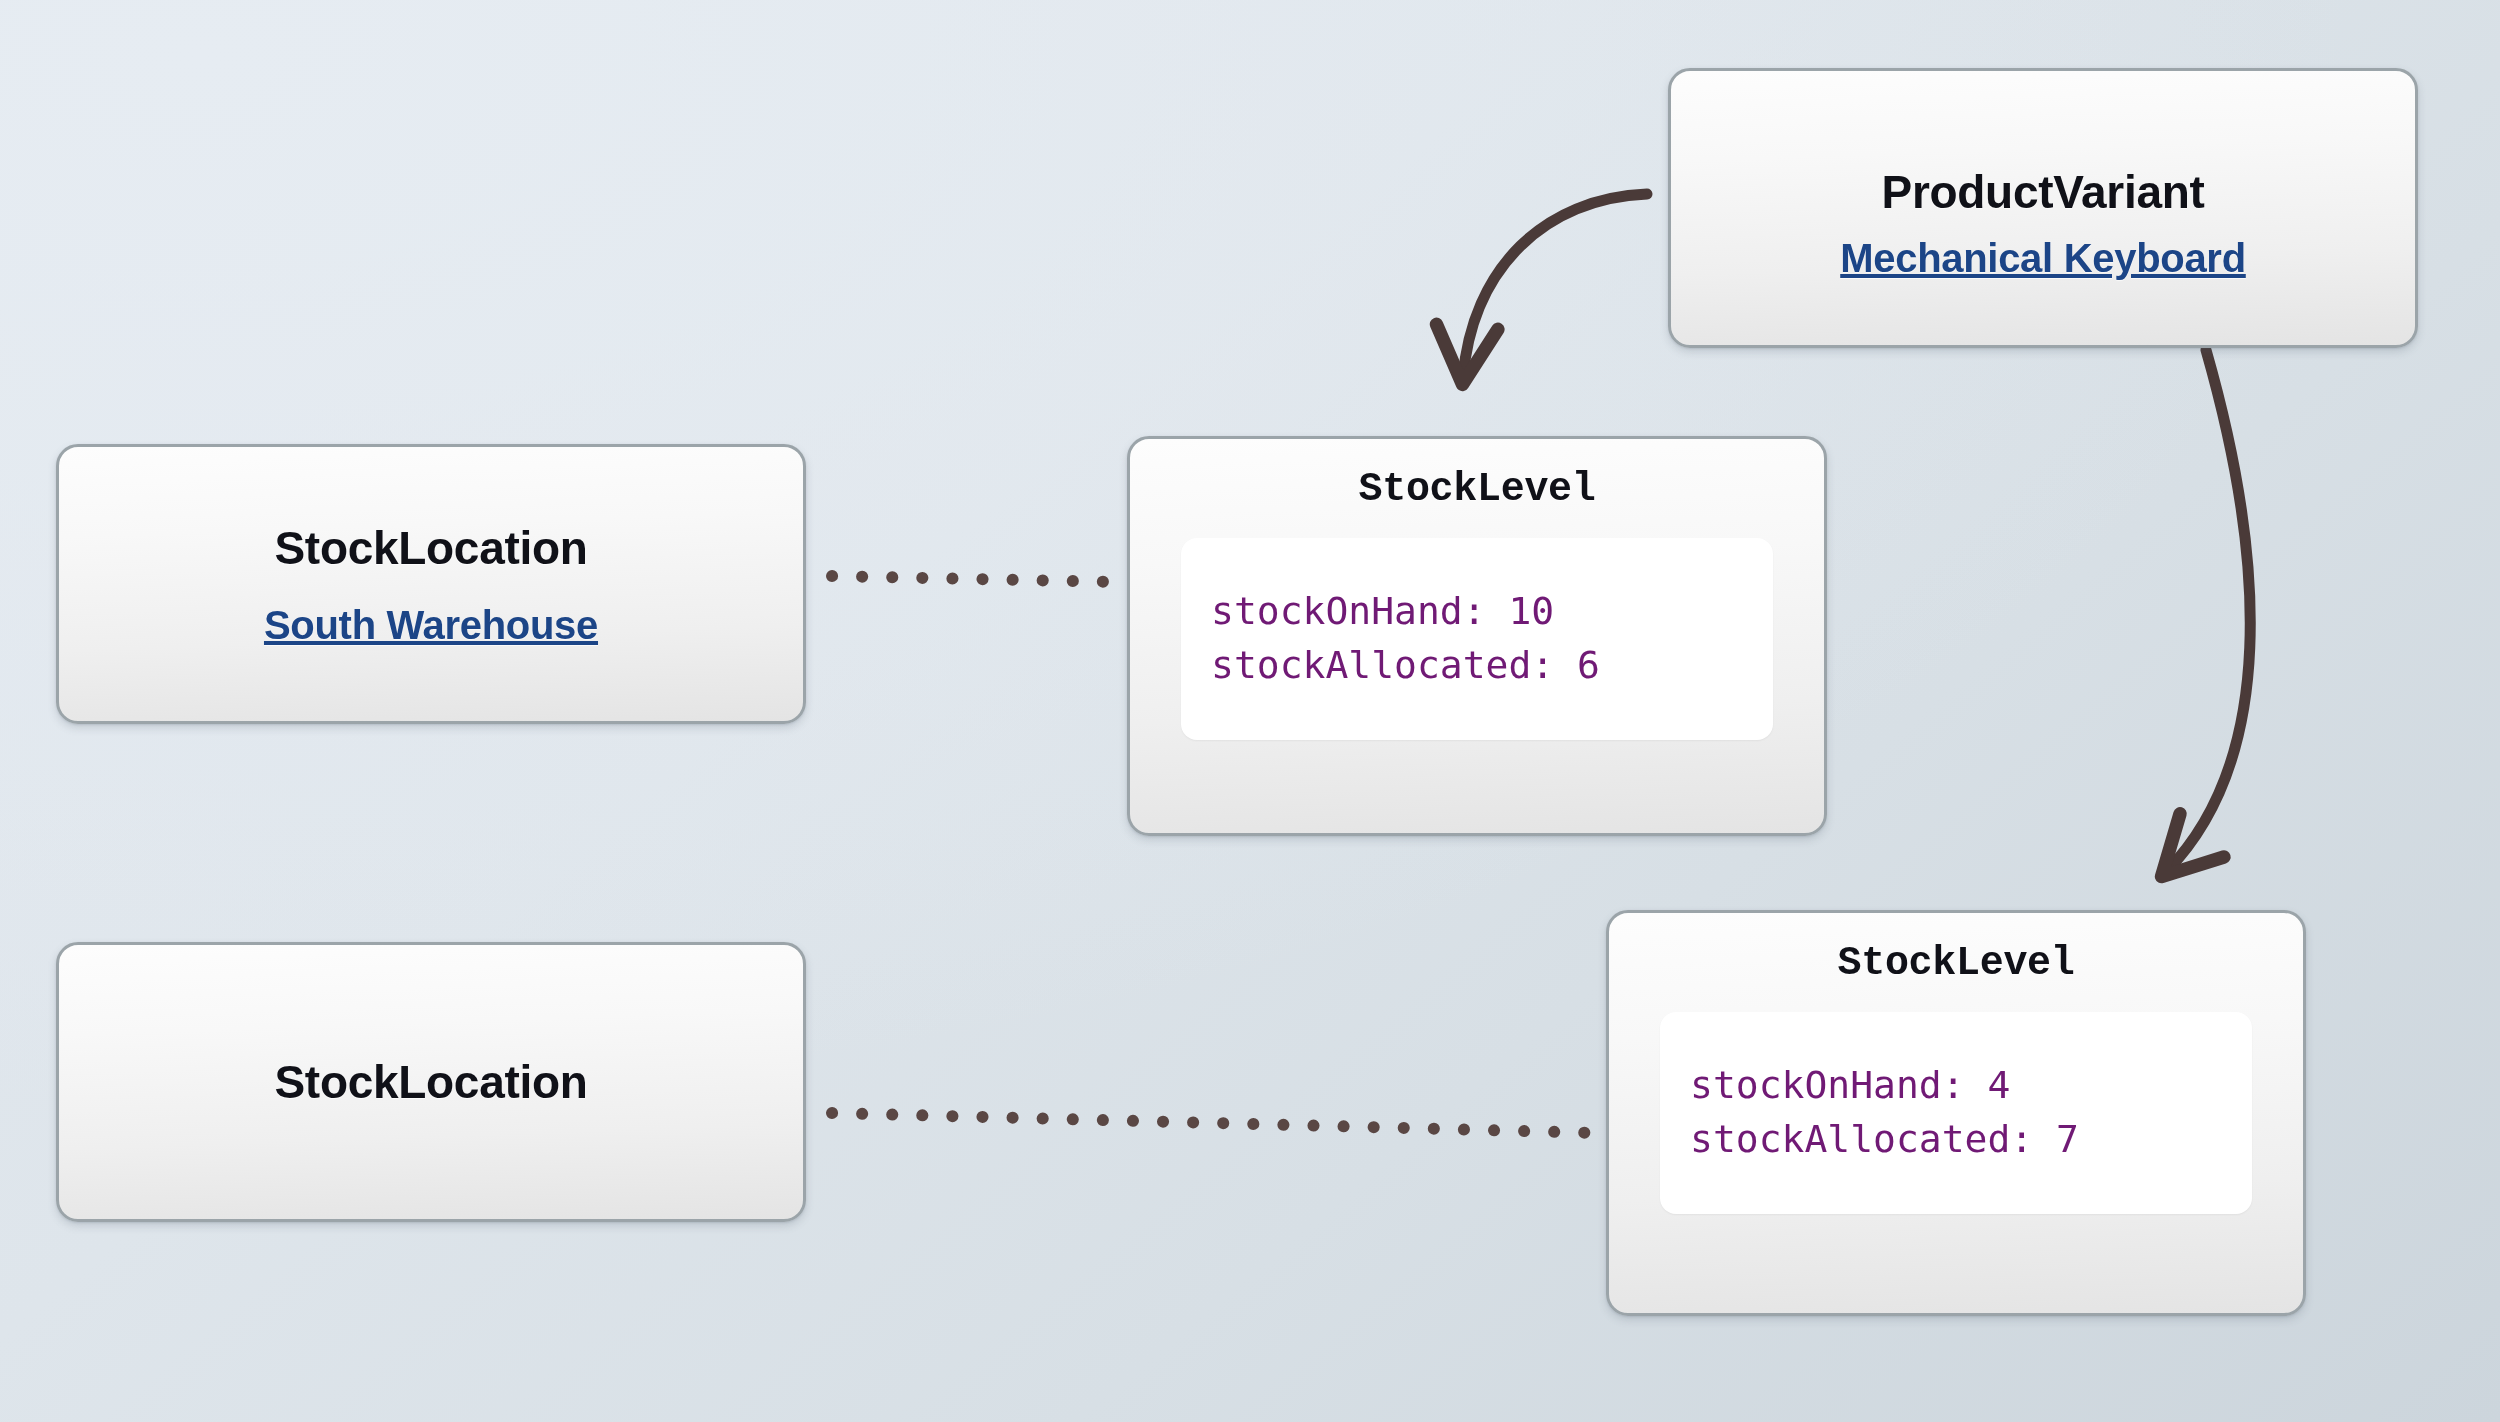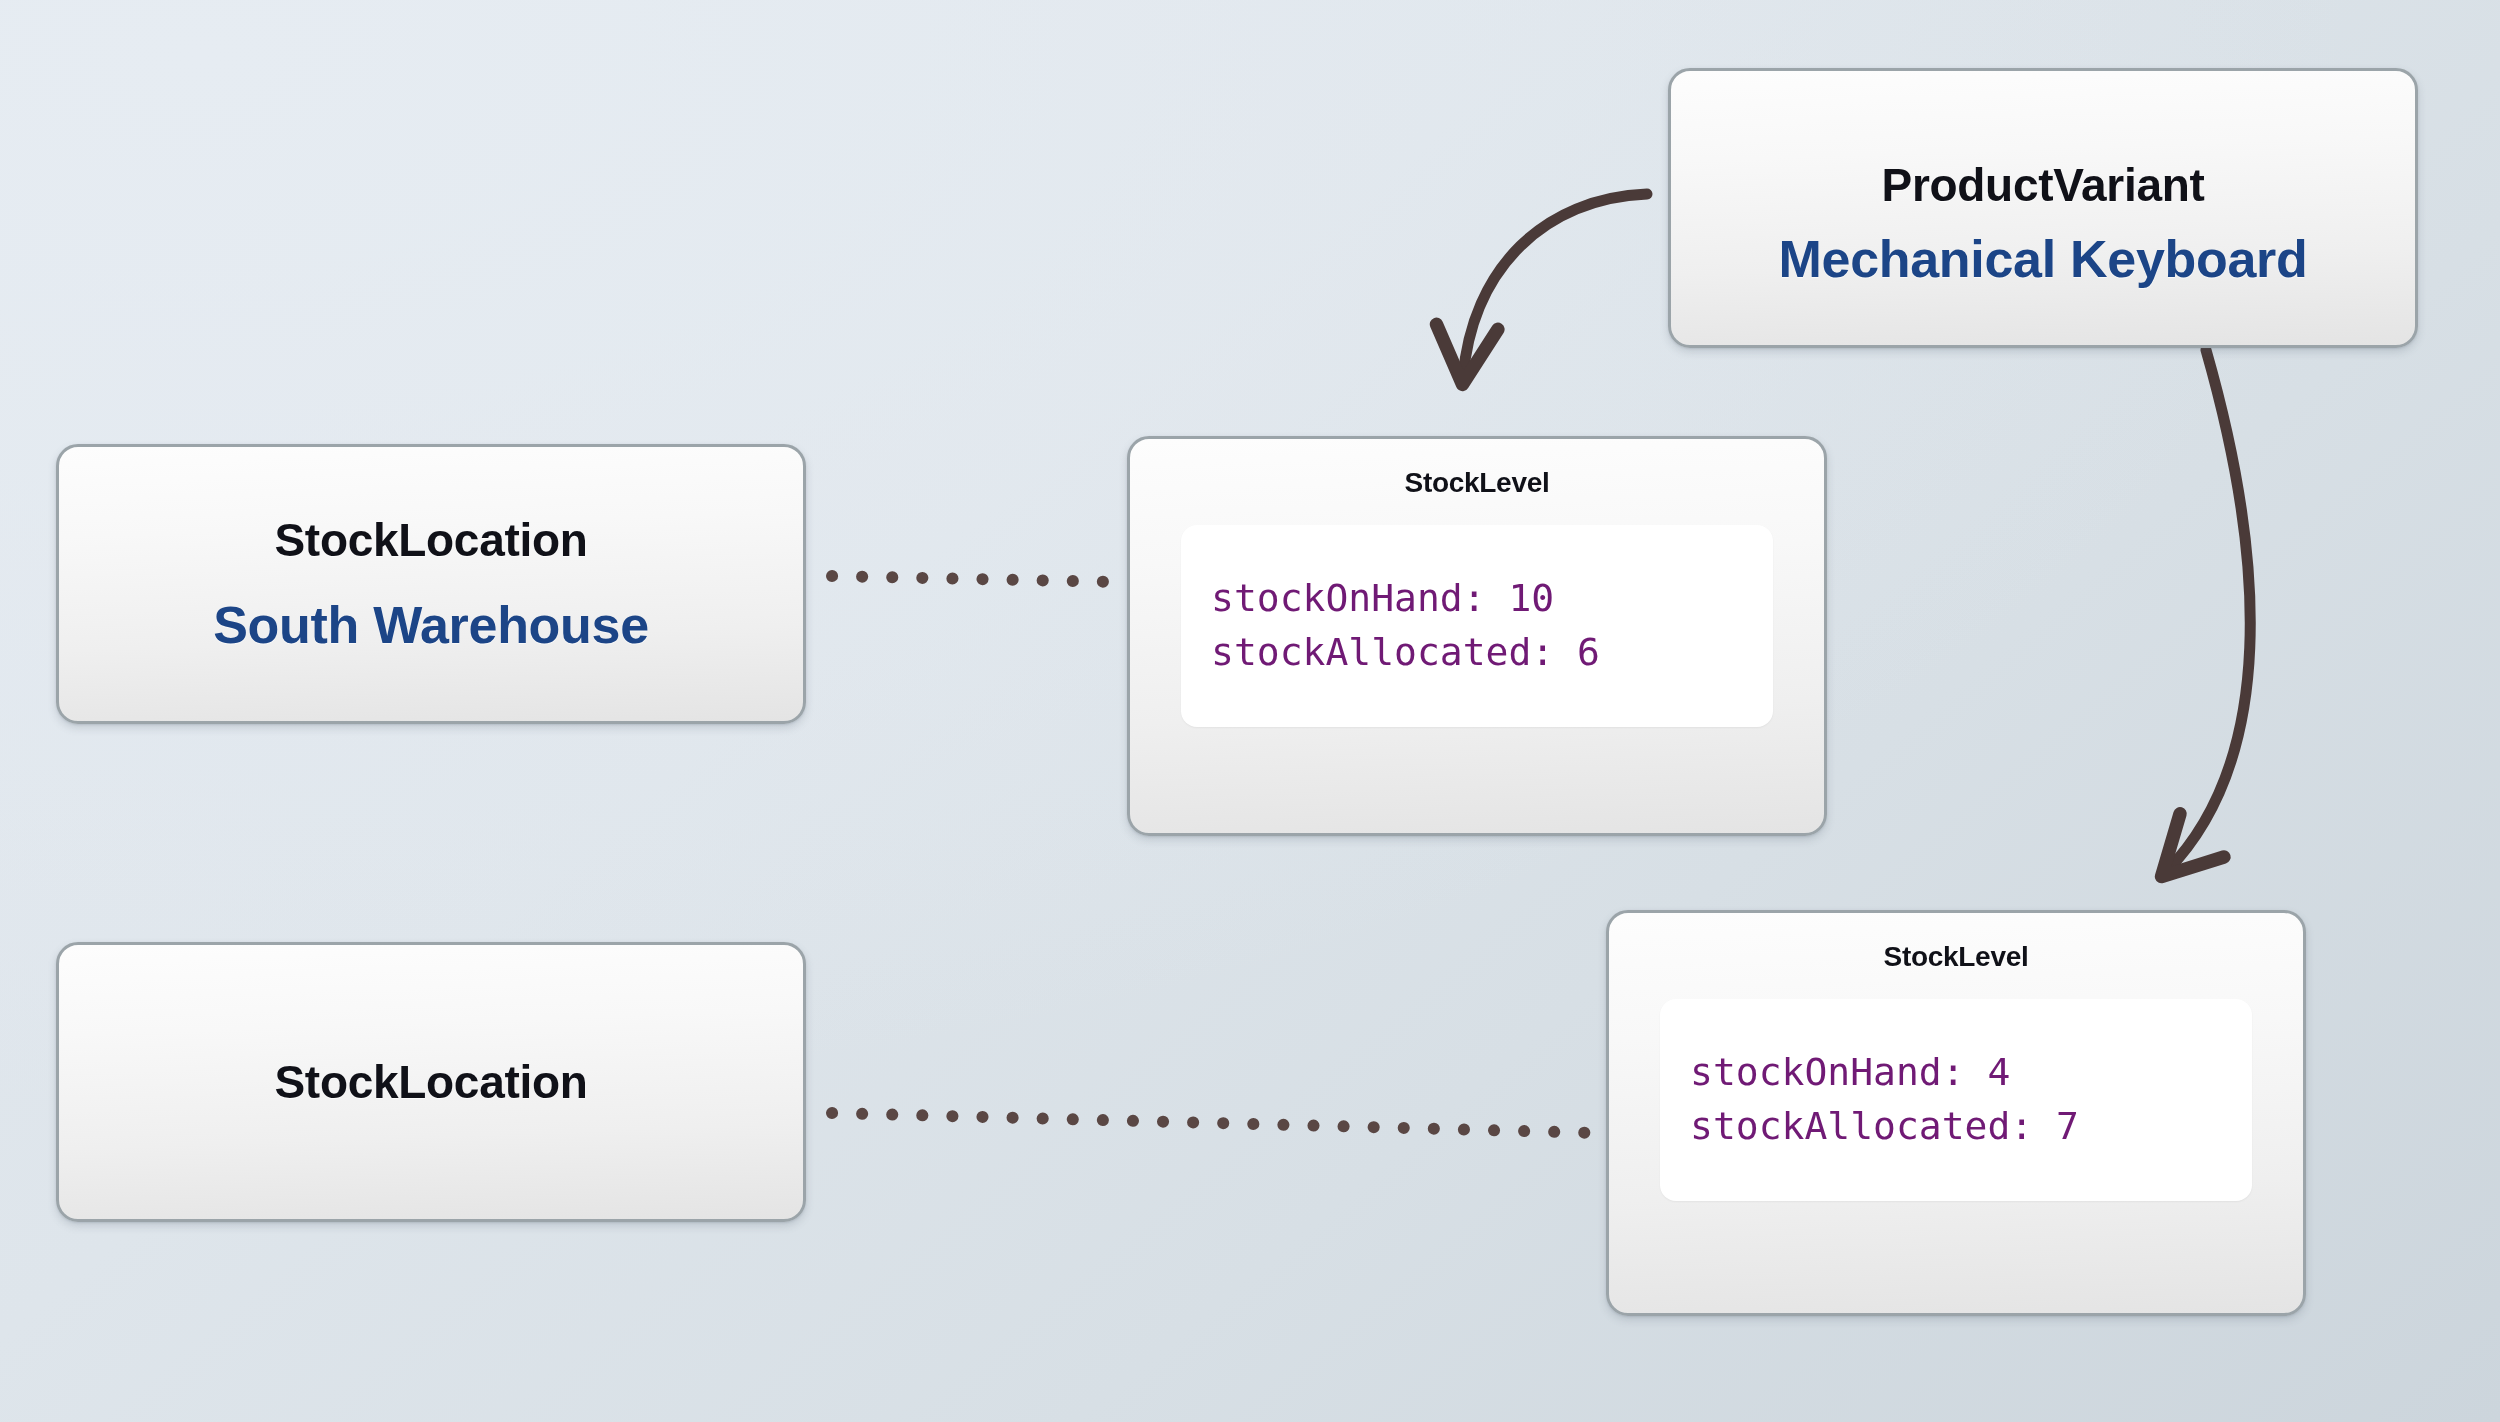"Mechanical Keyboard" .node-plain .node-subtitle { font-size: 52px -> 40px; text-decoration: none -> underline }
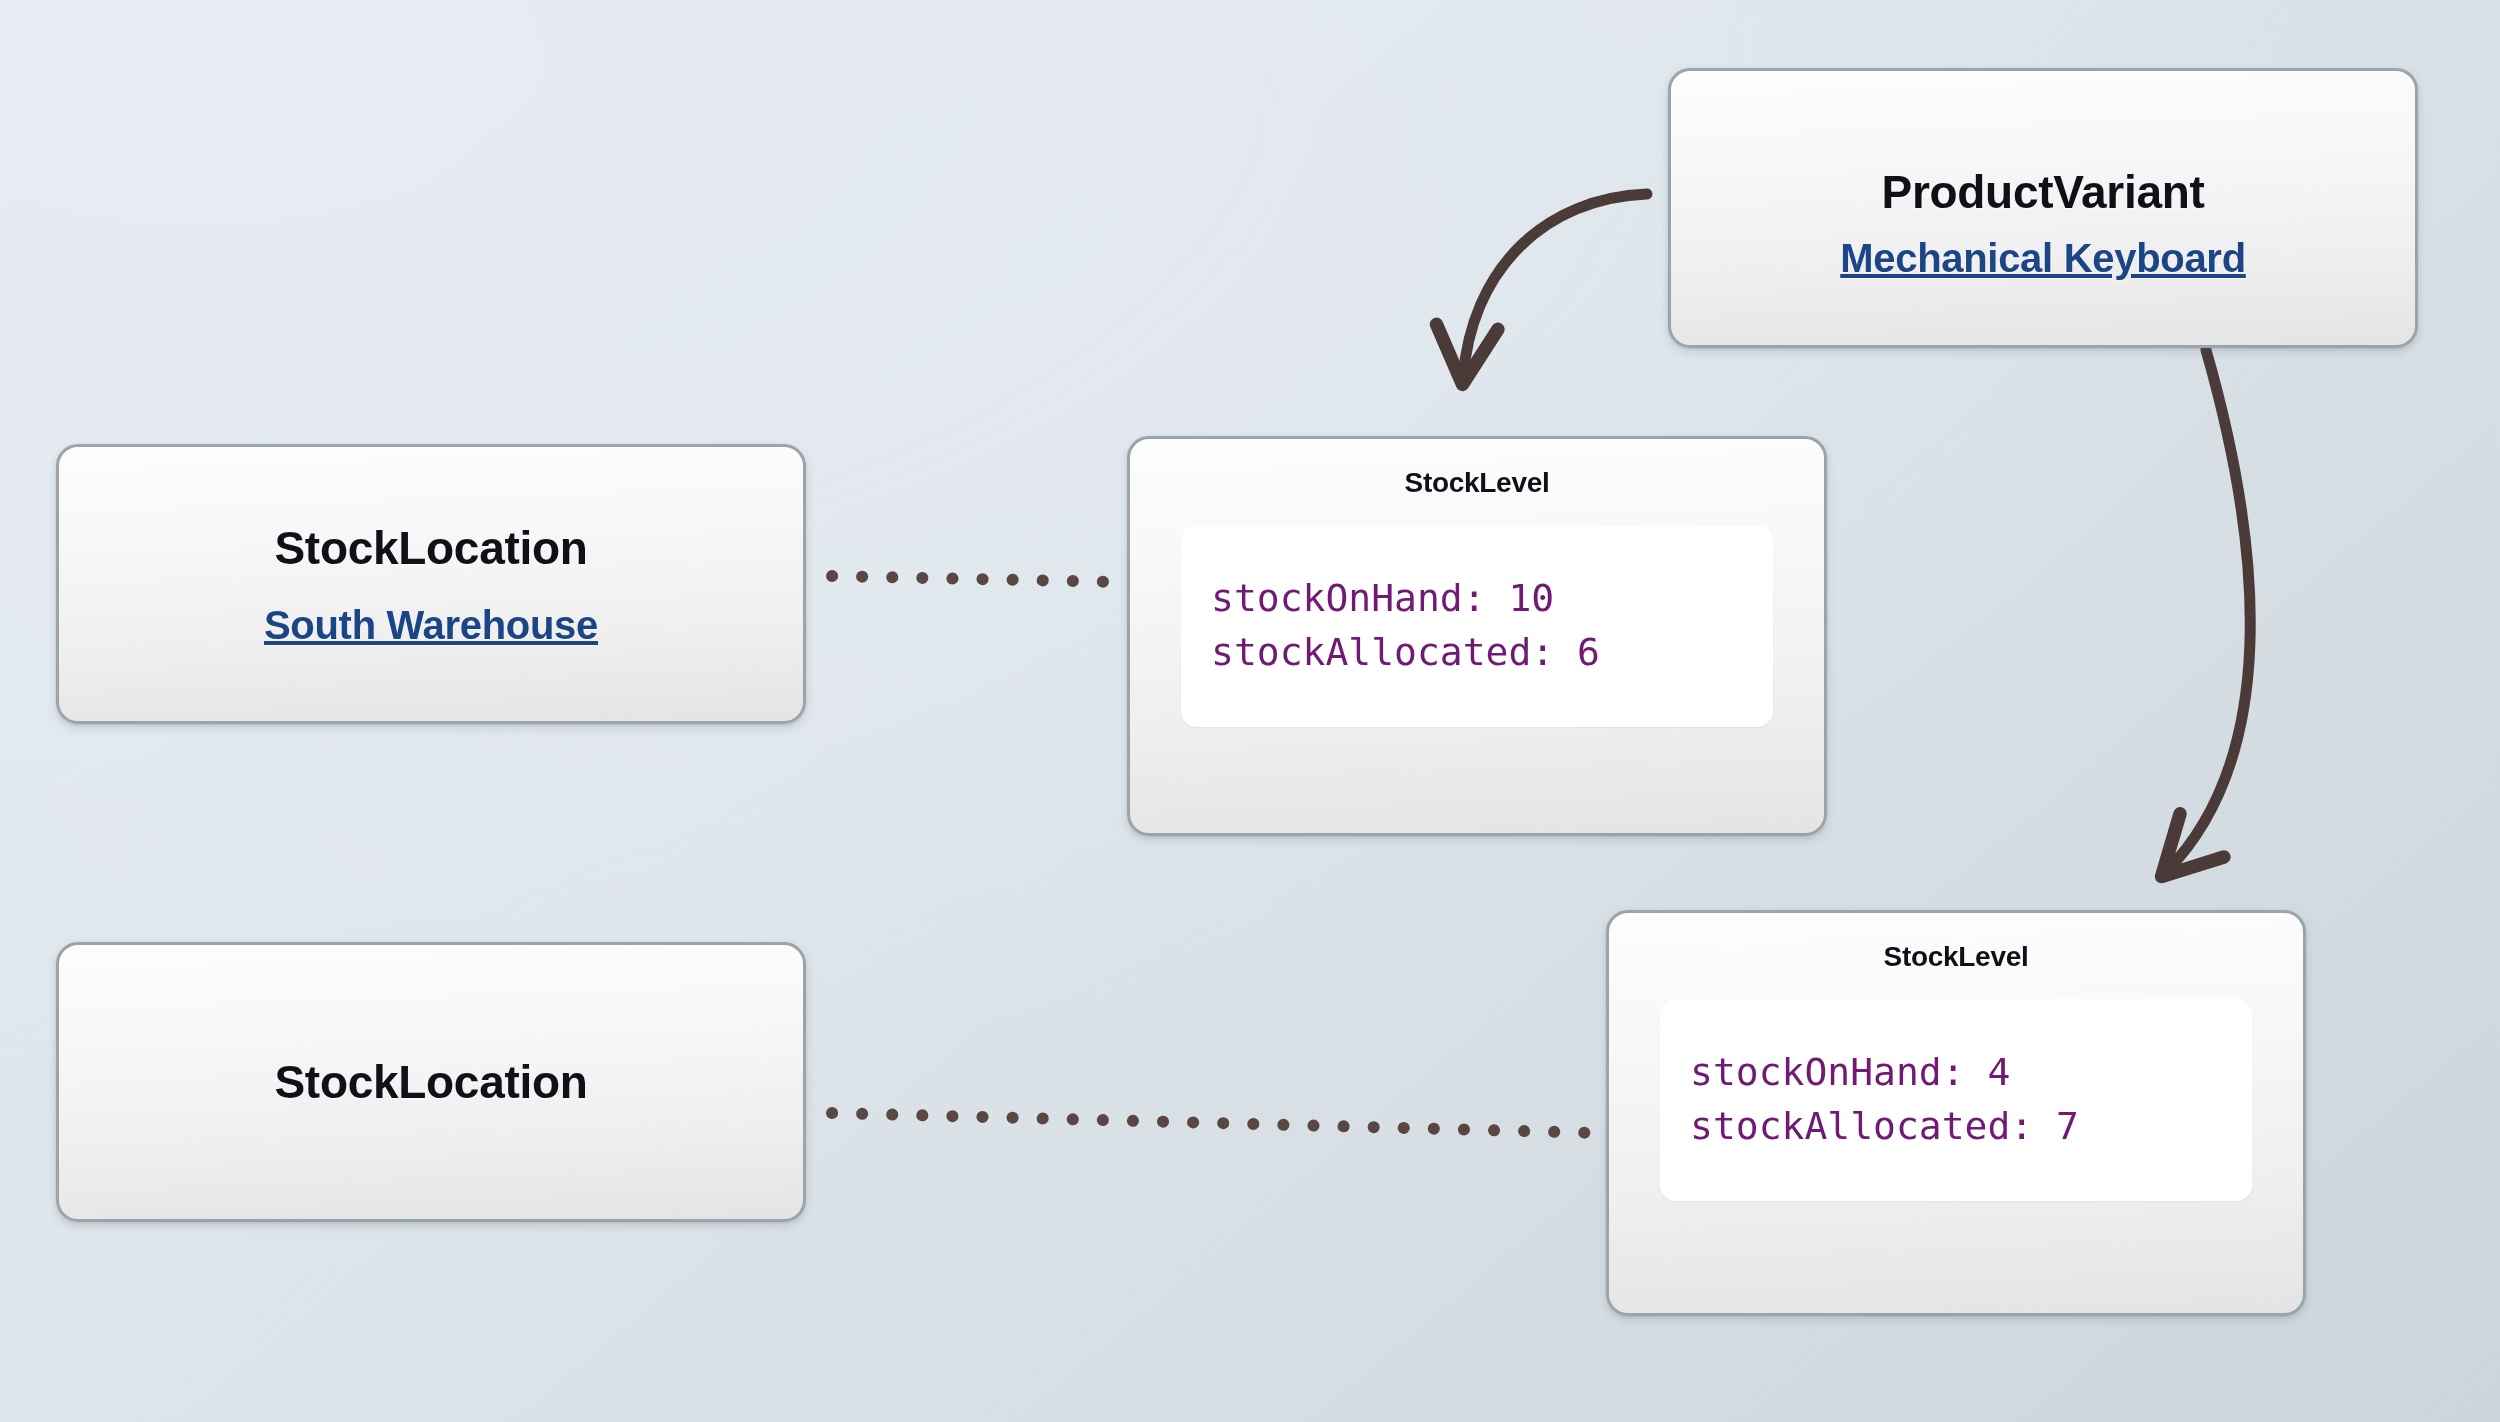"StockLevel" .node-fields .node-title { font-family: none -> Liberation Mono, monospace; font-size: 28px -> 40px }
